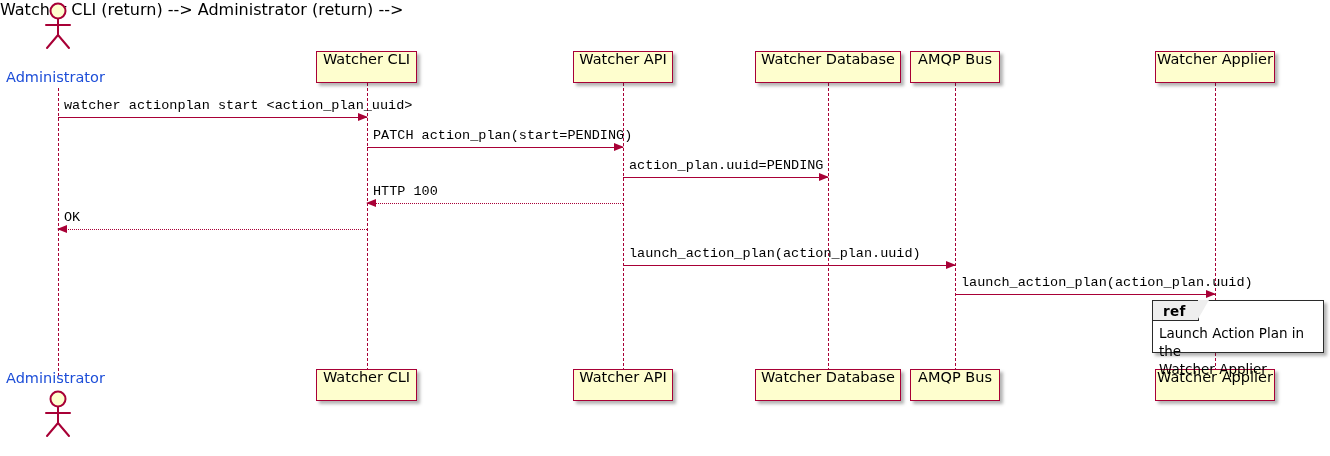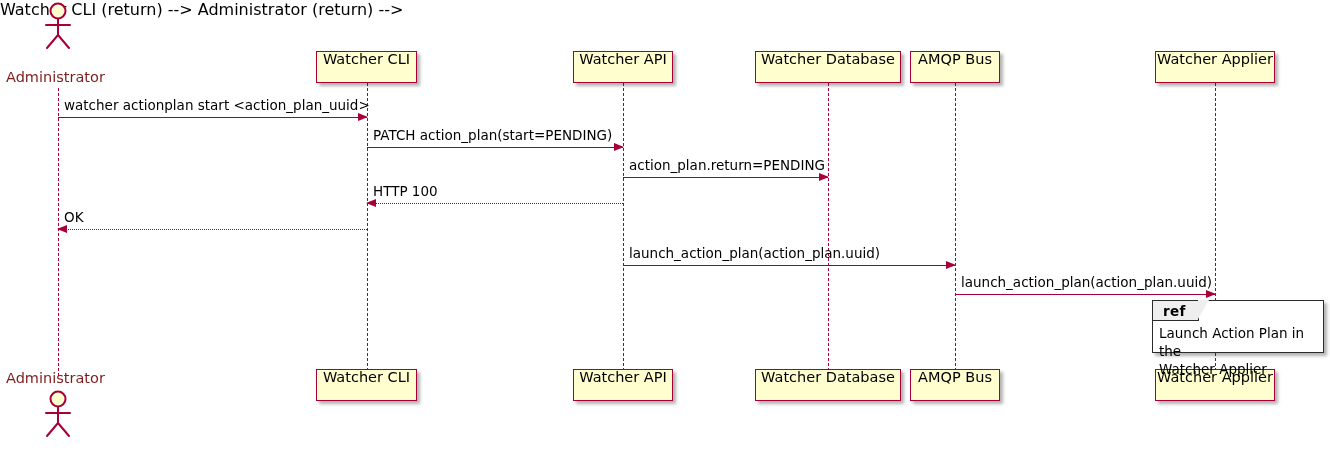"Administrator" .actor-label { color: #7f1d1d -> #1d4ed8 }
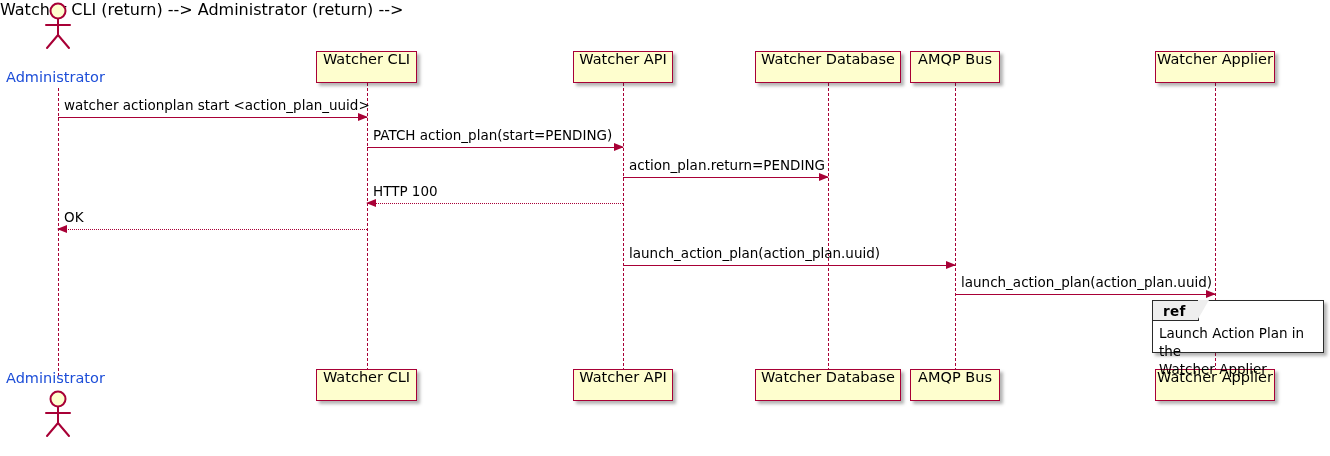"watcher actionplan start" .msg .label.lbl-left { font-family: none -> Liberation Mono, monospace }
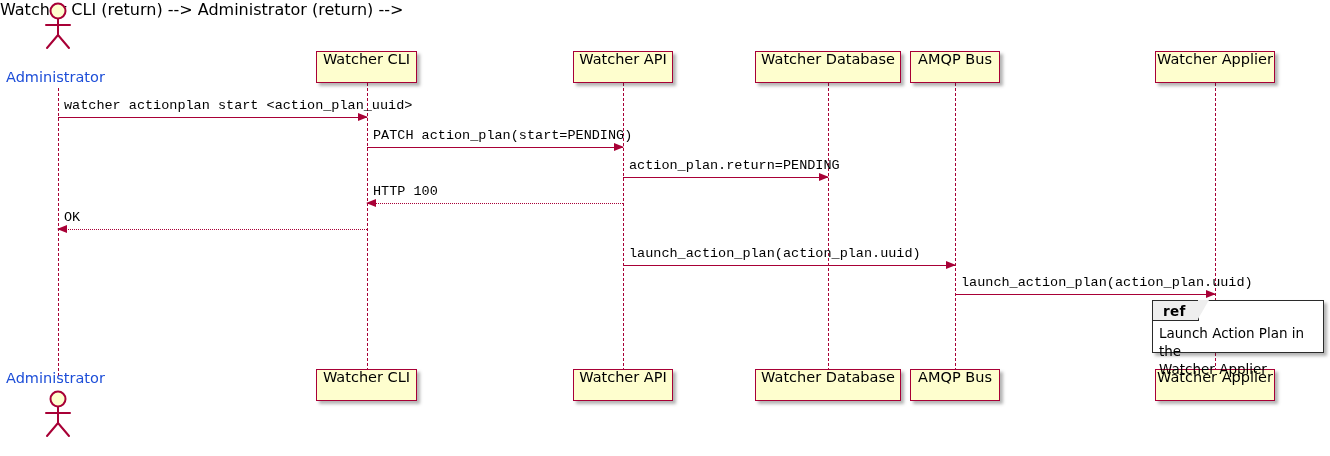"action_plan.return=PENDING" div.label { text: plan.return -> plan.uuid }
